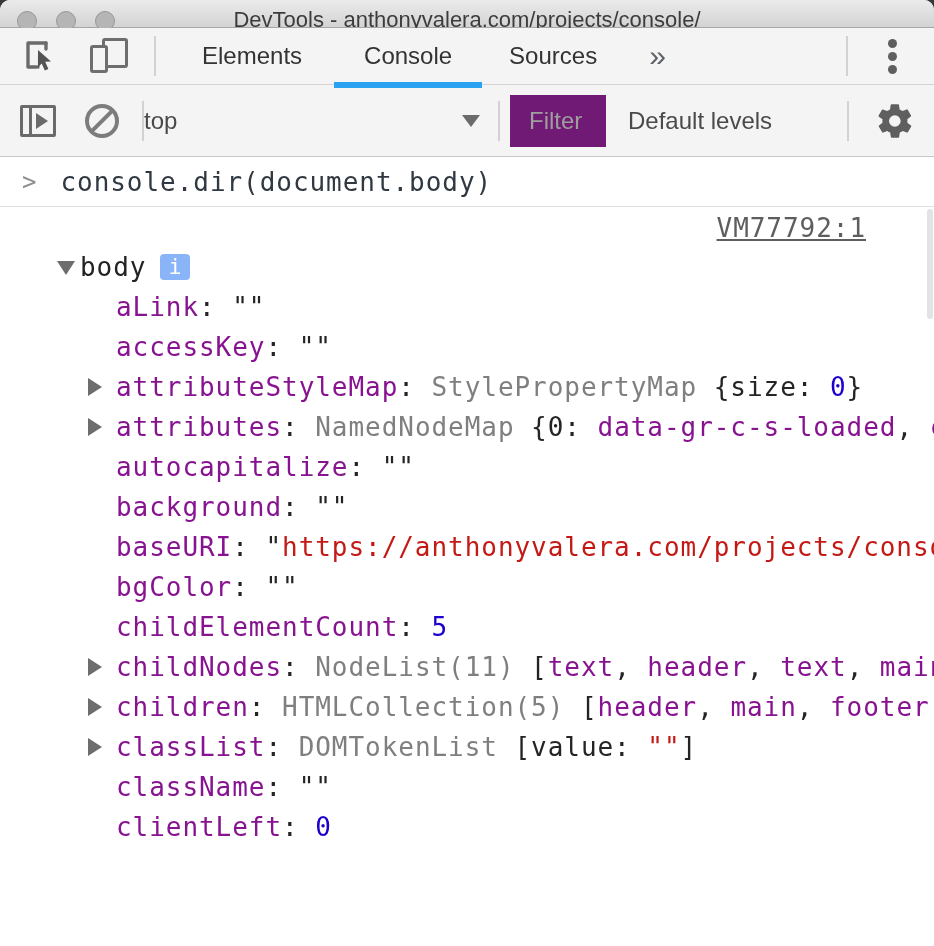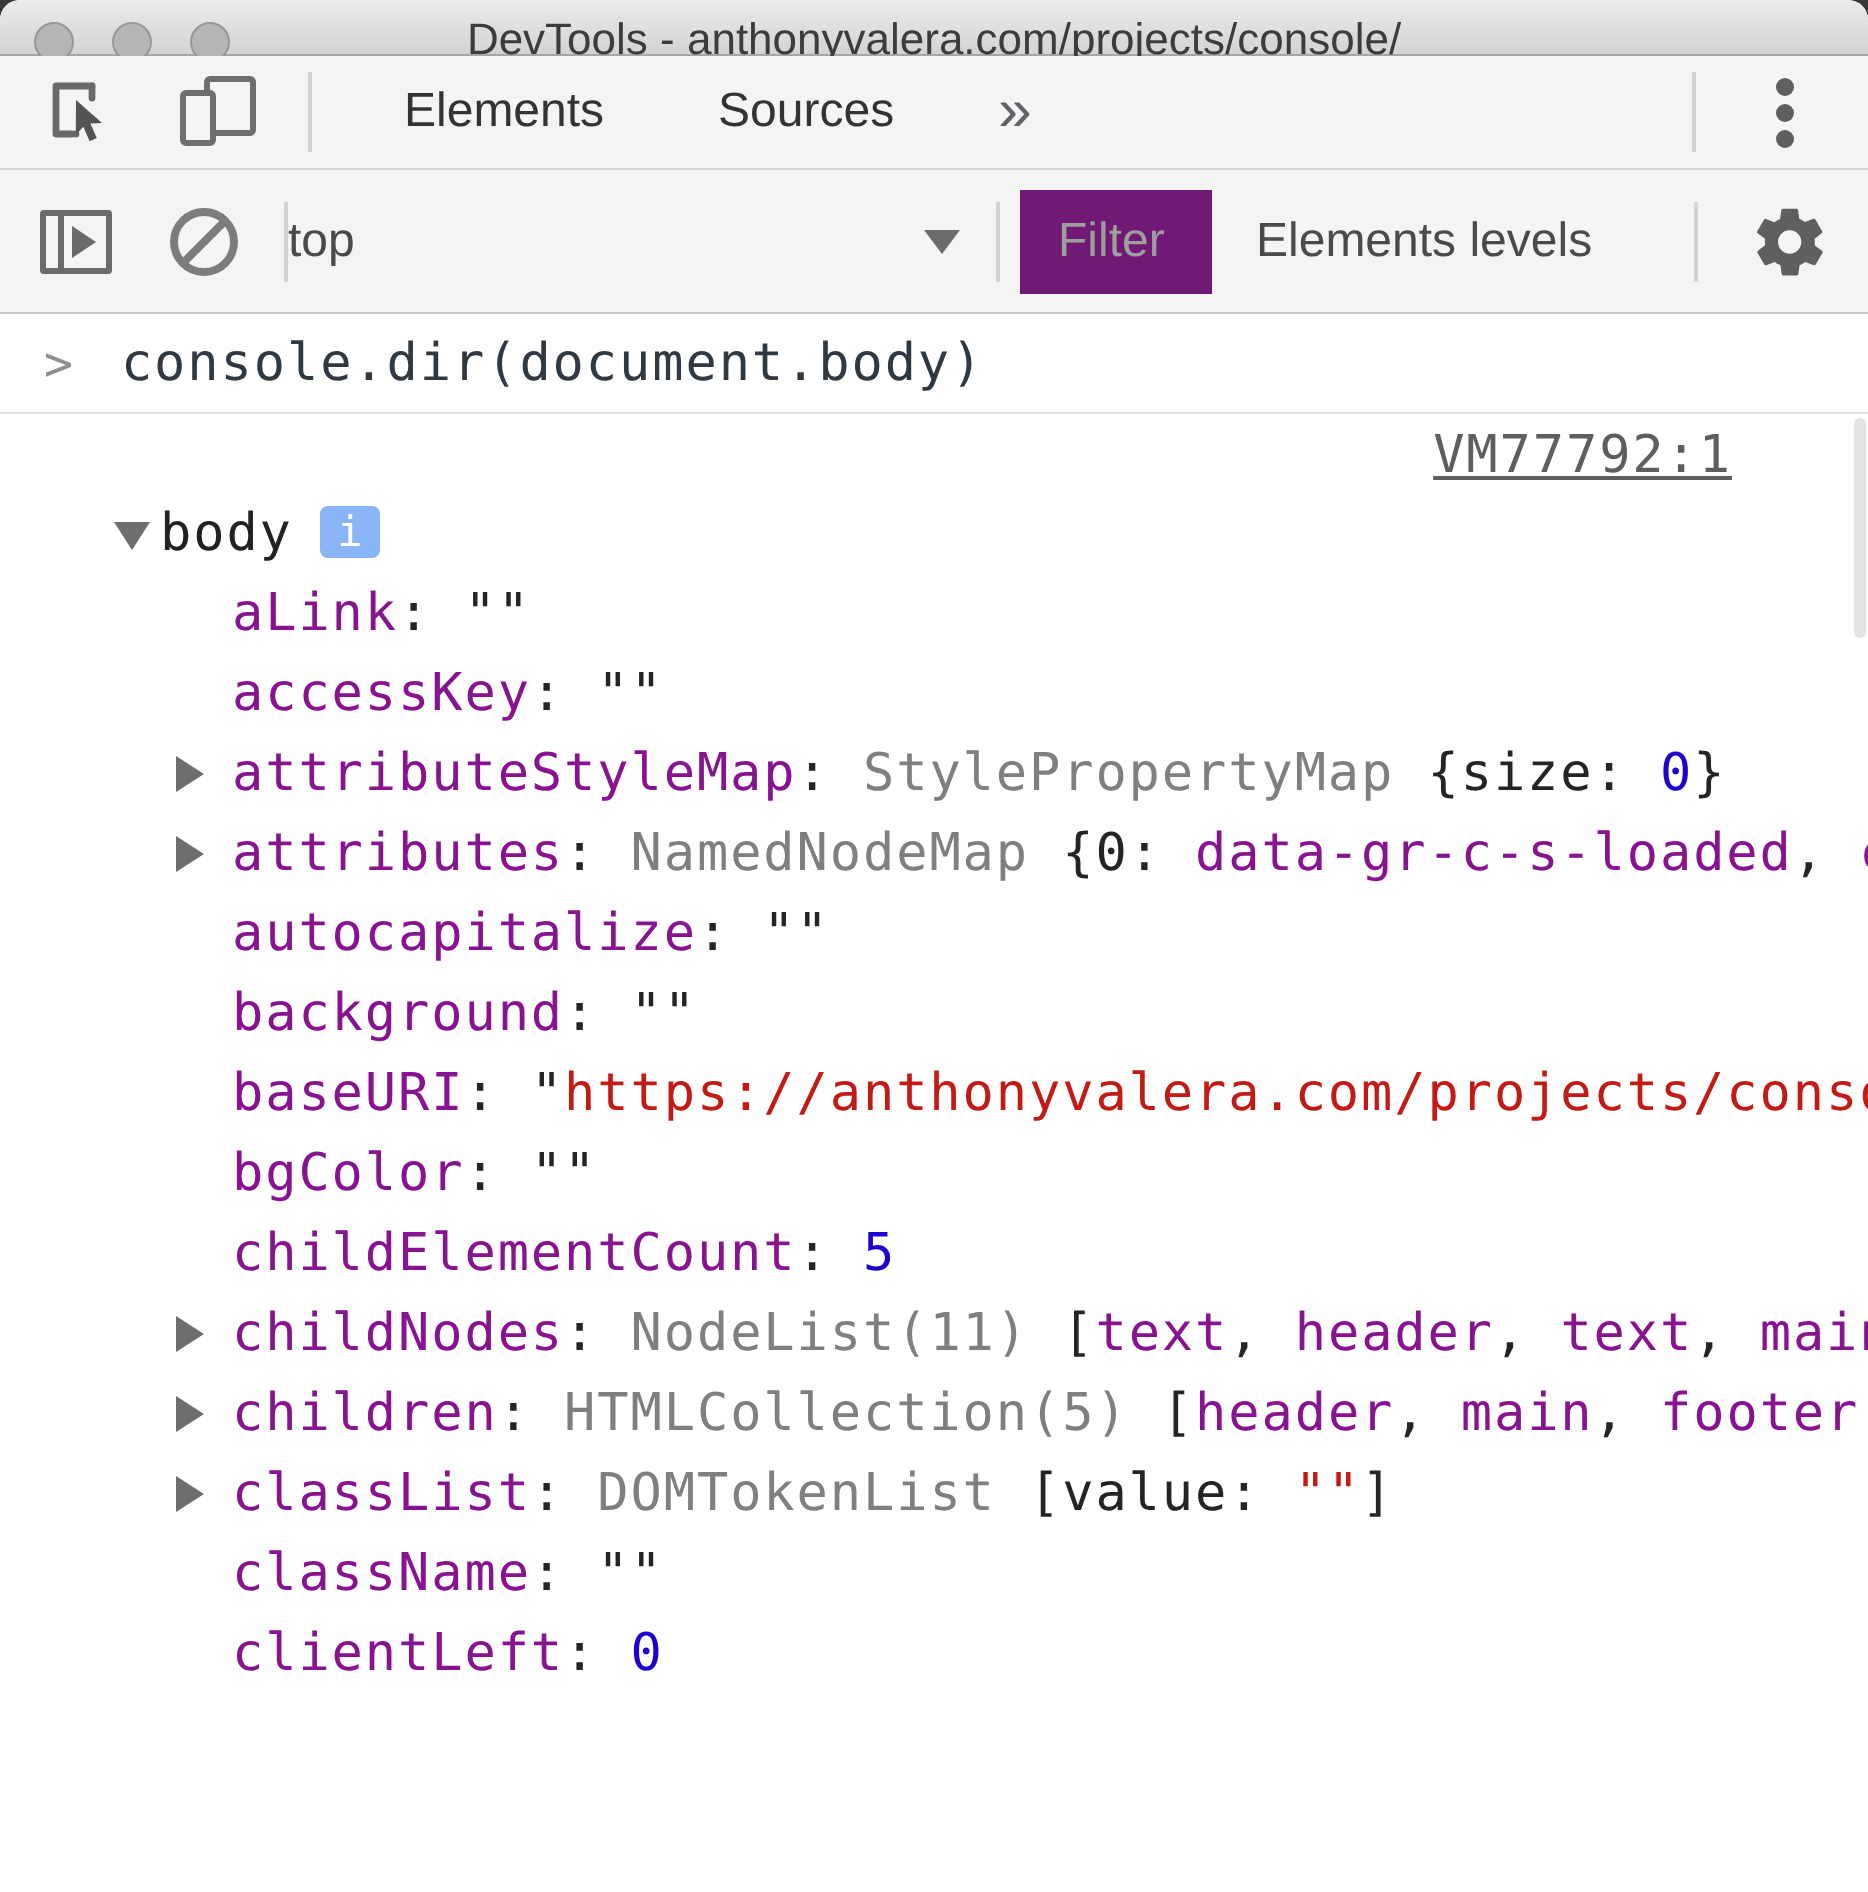"Console" div.tab { html: none -> <div>Console</div> }
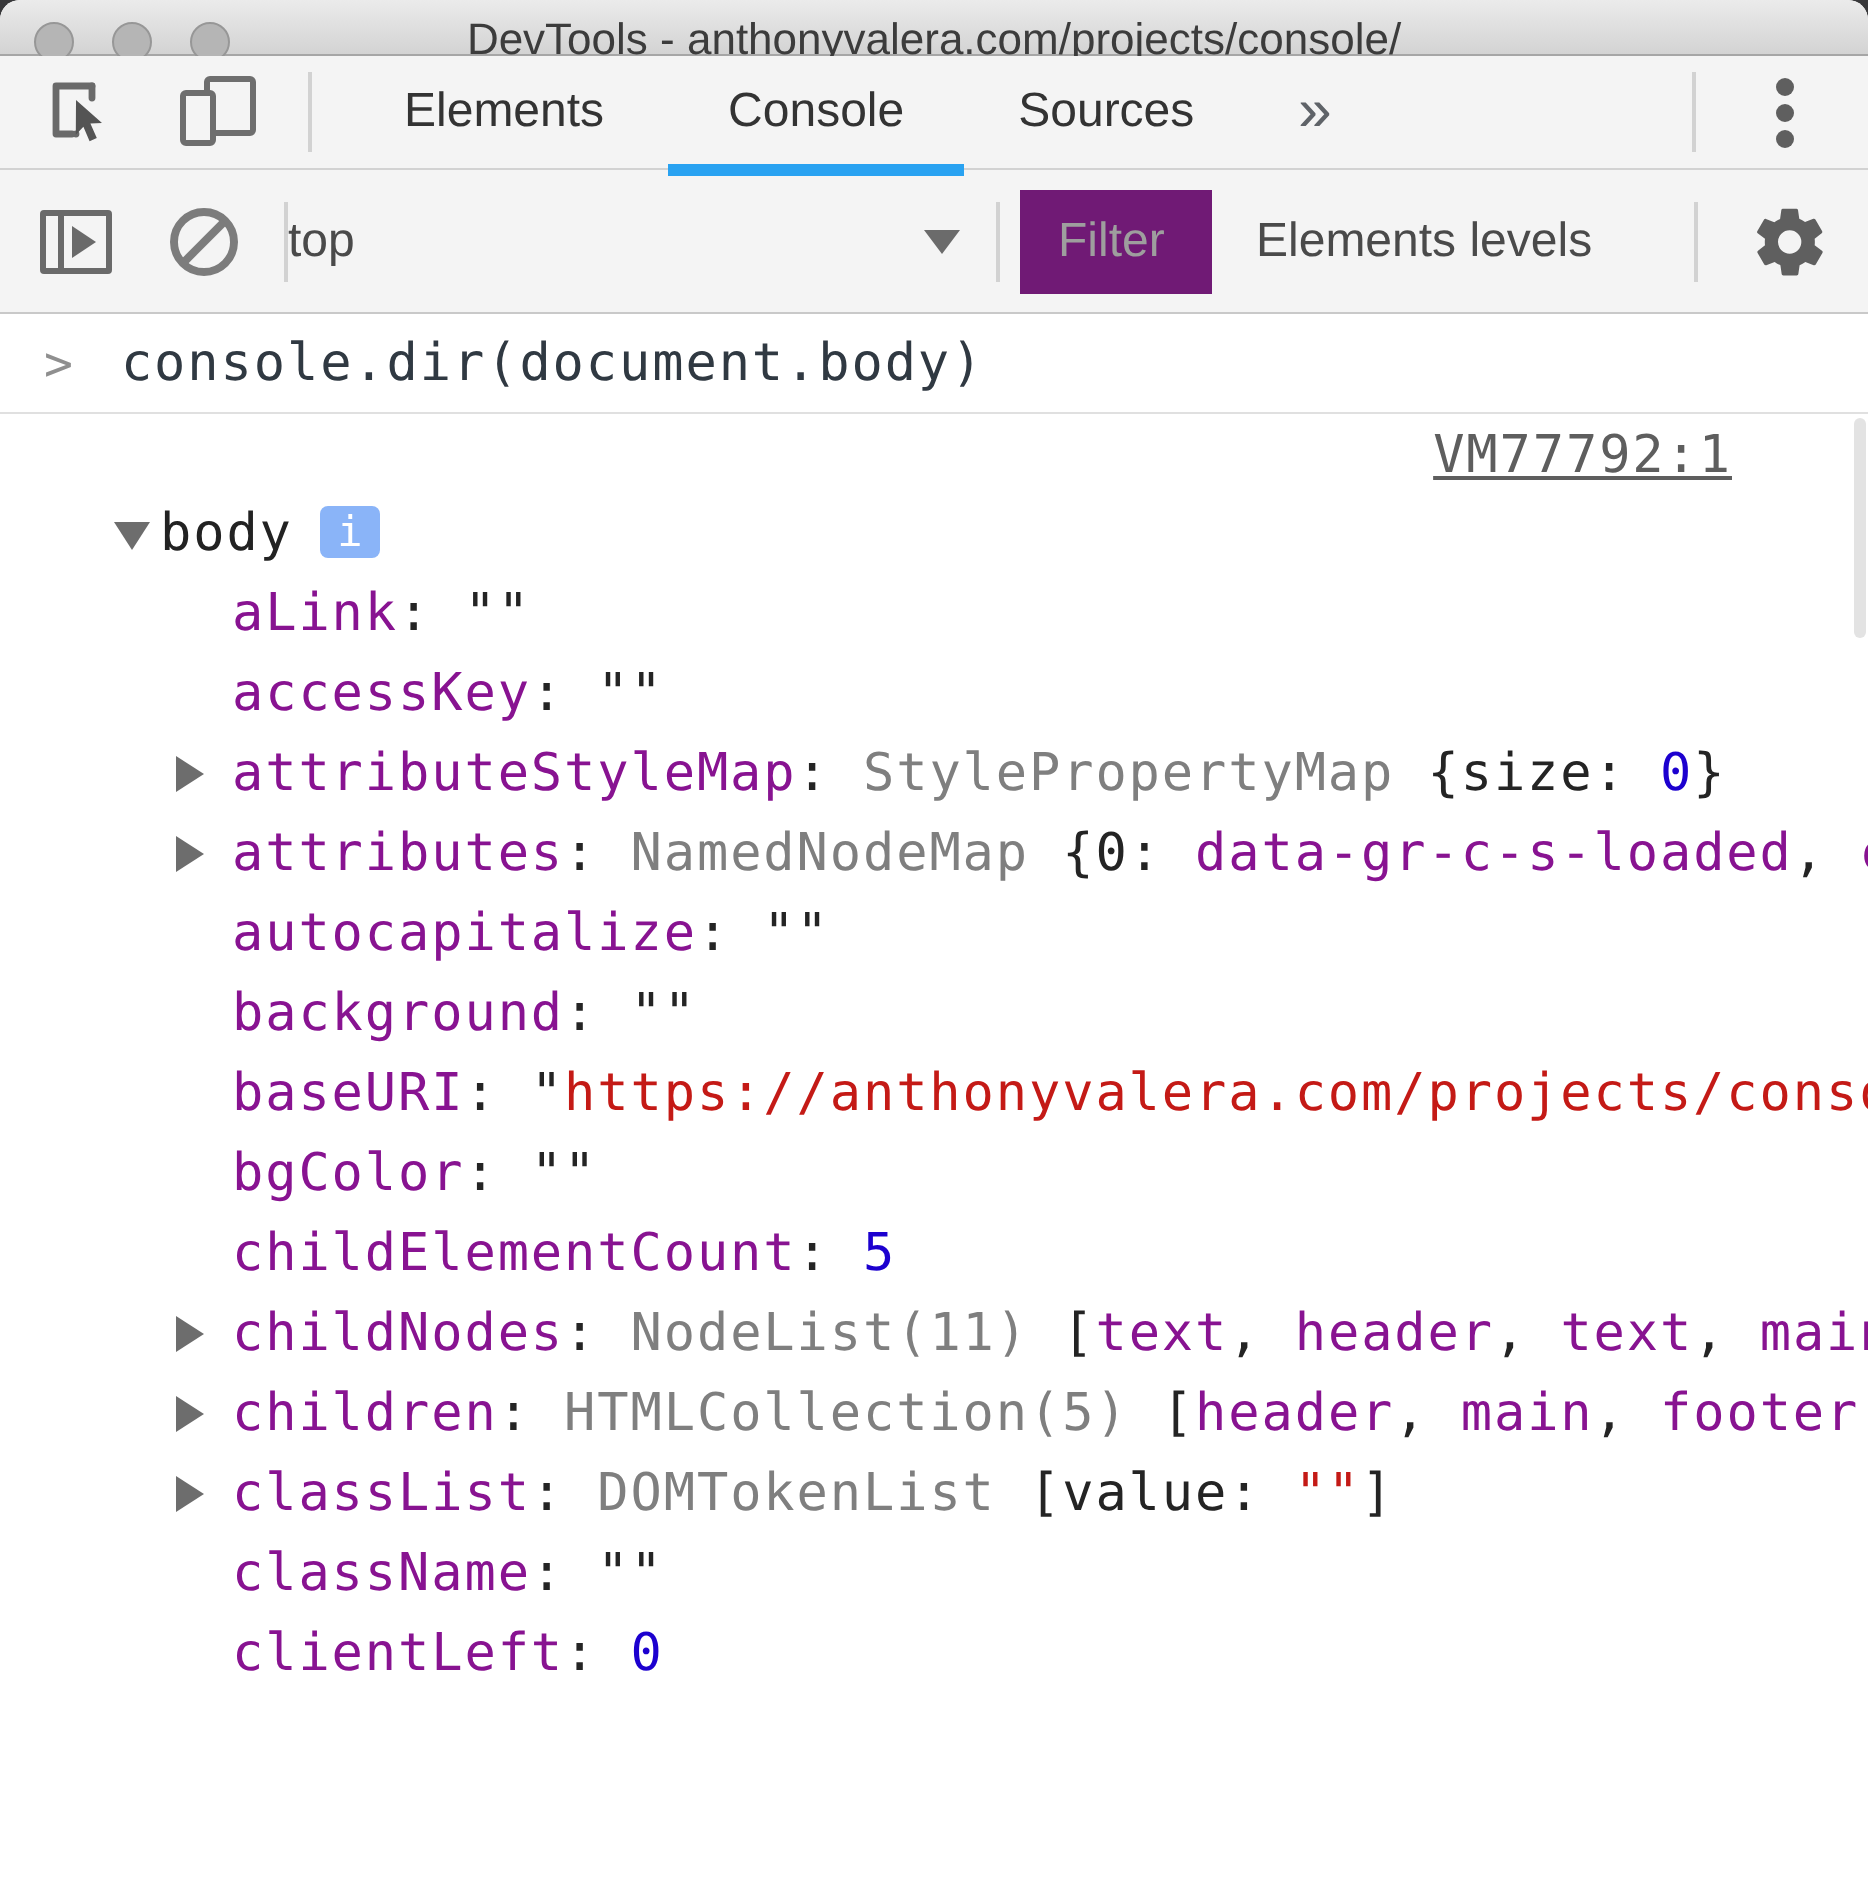"Elements levels" div.levels { text: Elements -> Default }
